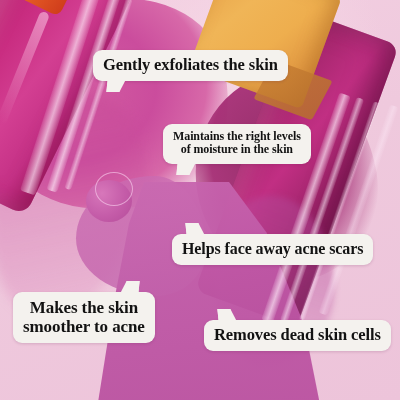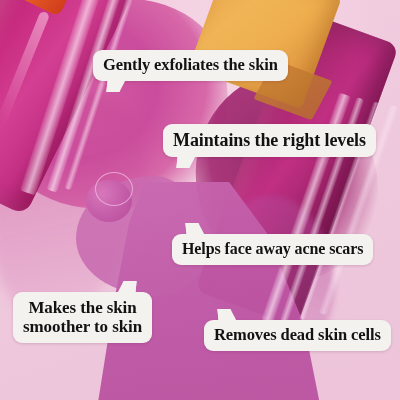"Maintains the right levels" #b2 { font-size: 18px -> 12px }
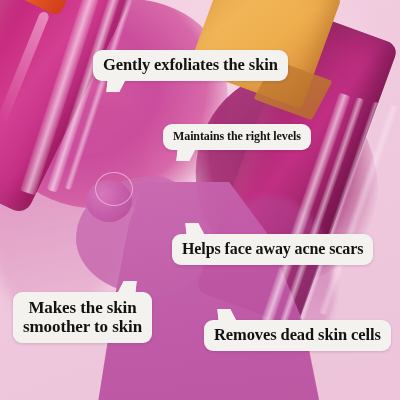"of moisture in the skin" span.line { html: none -> <span>of moisture in the skin</span> }
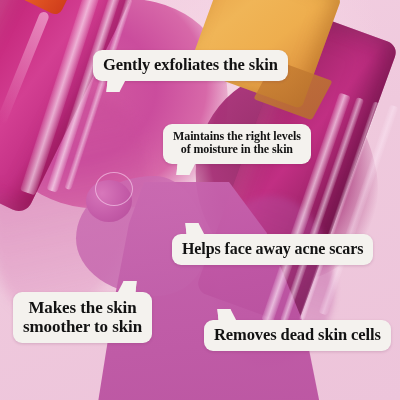"smoother to skin" span.line { text: skin -> acne }
